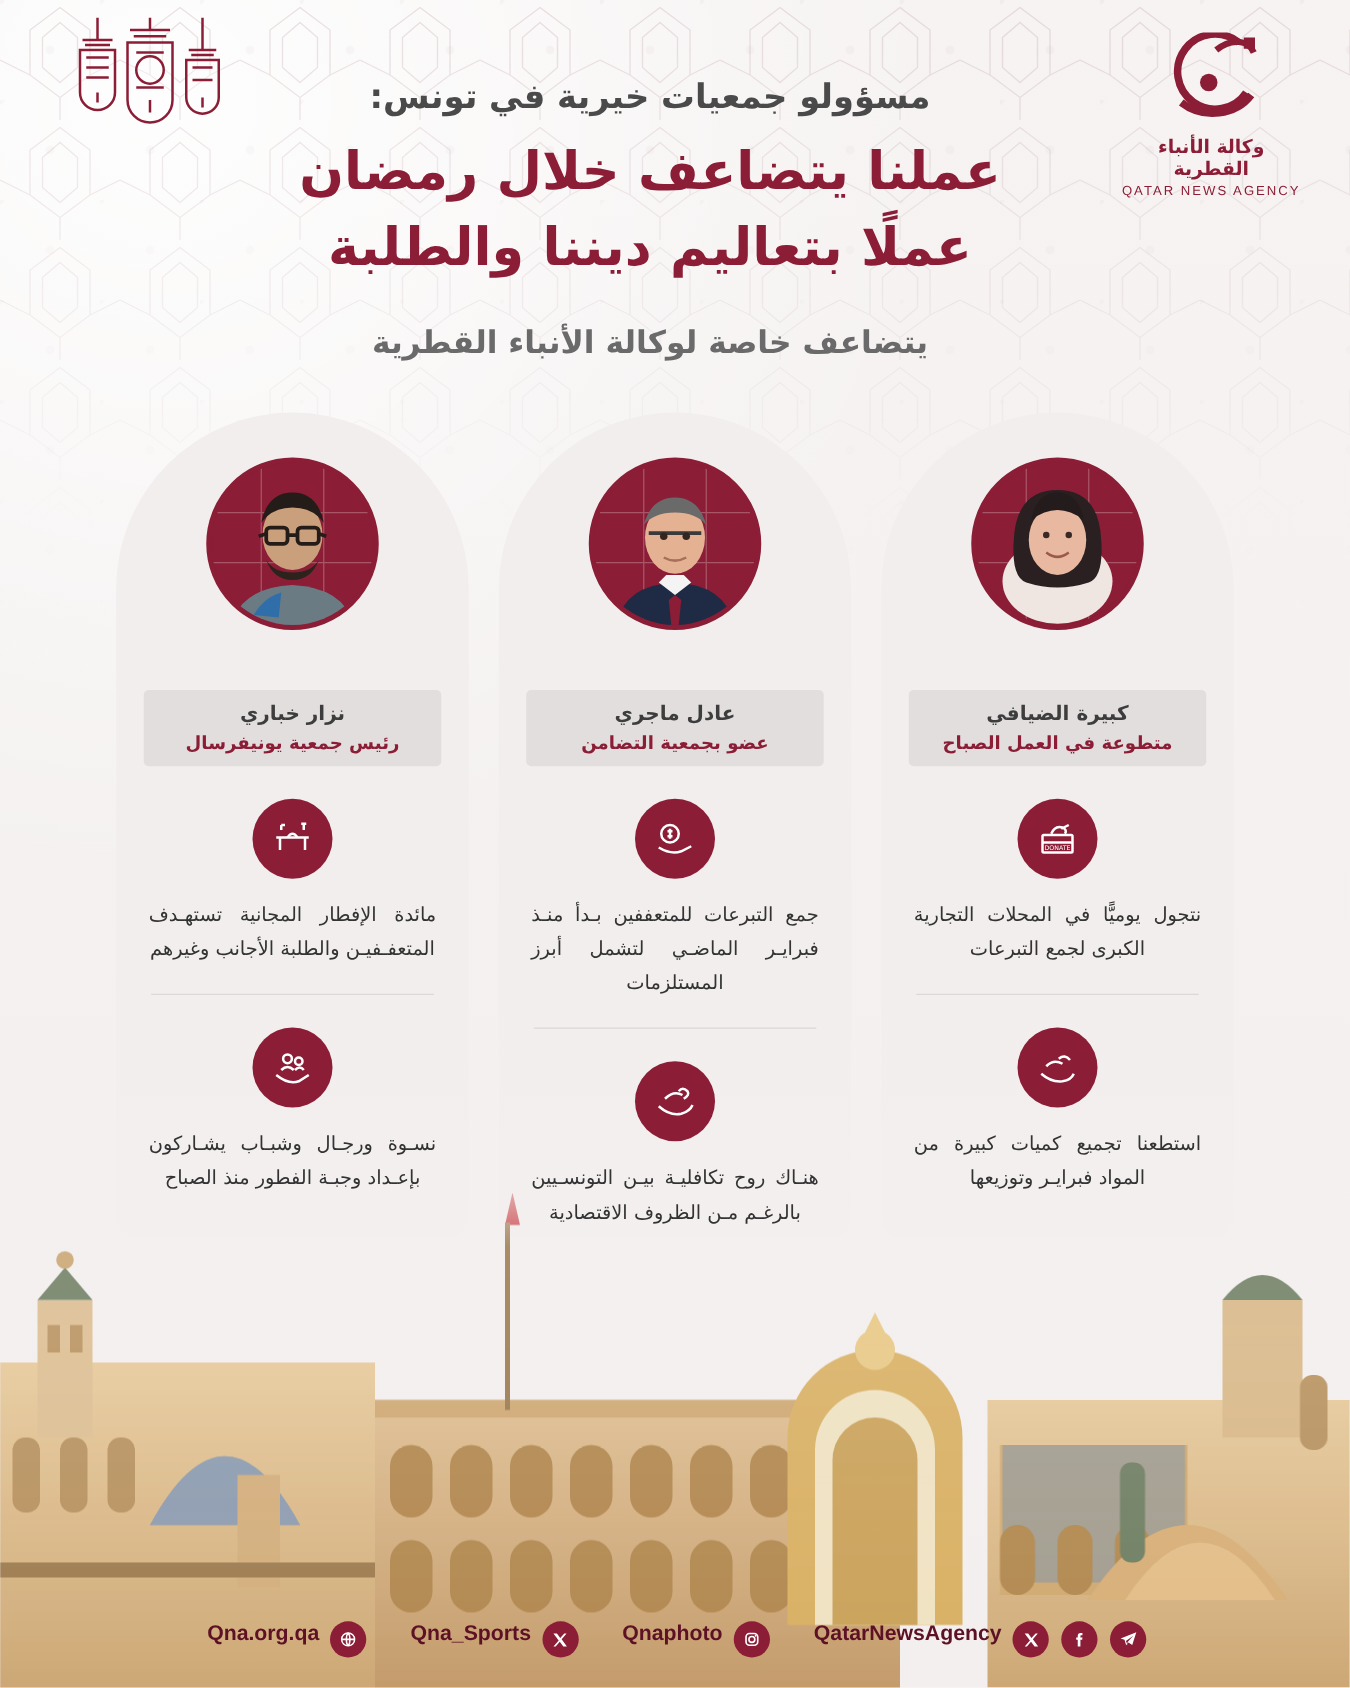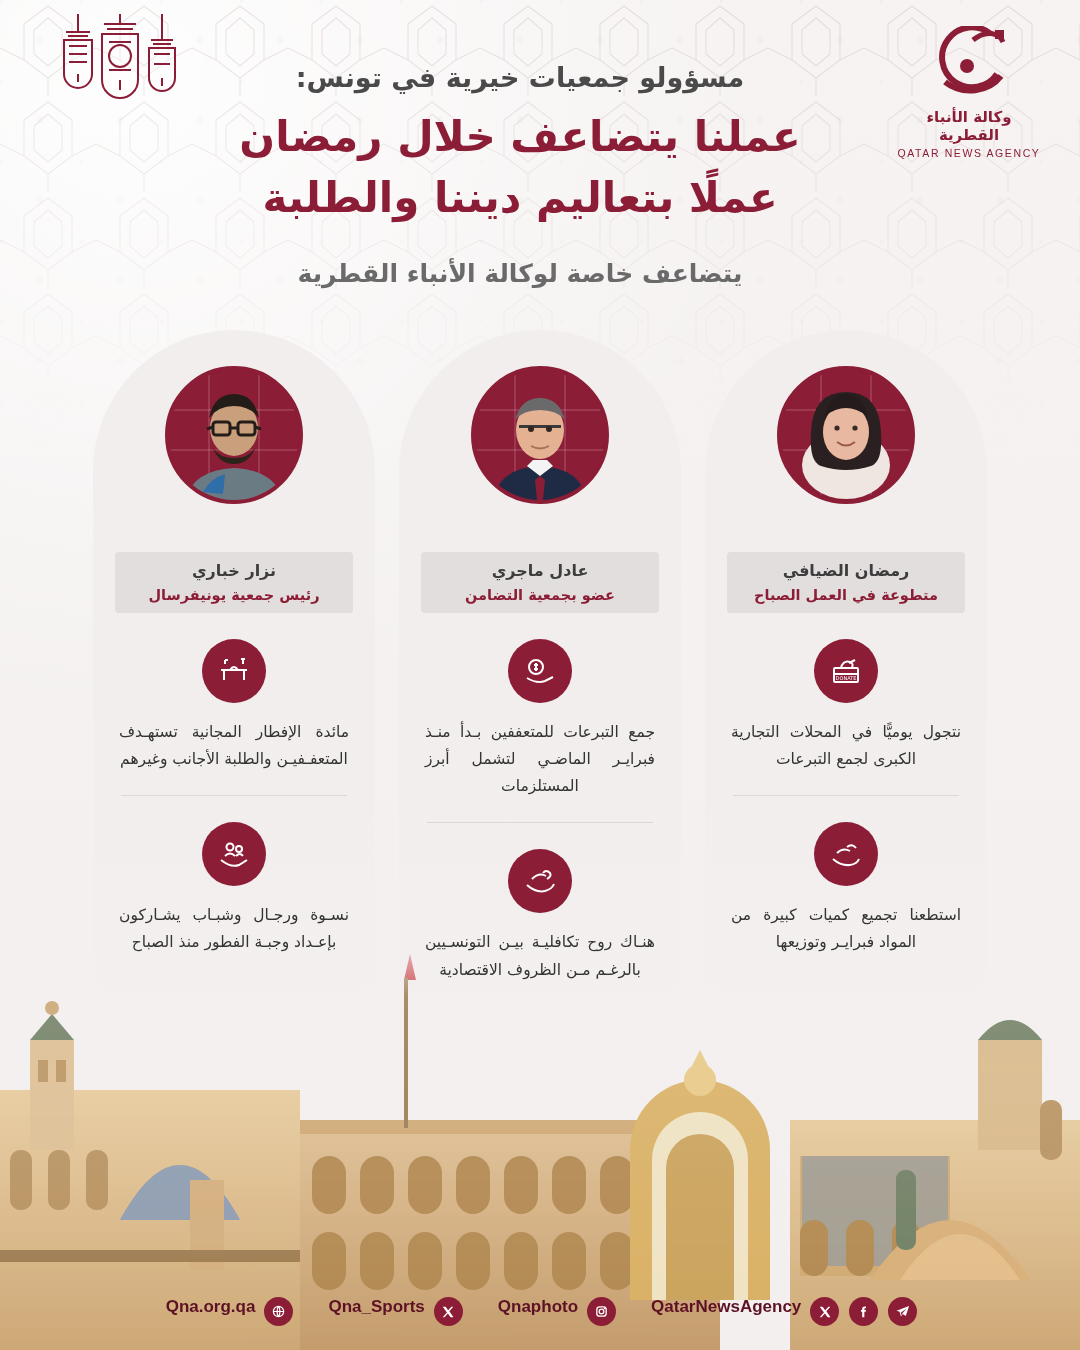"رمضان الضيافي" div.name { text: رمضان -> كبيرة }
